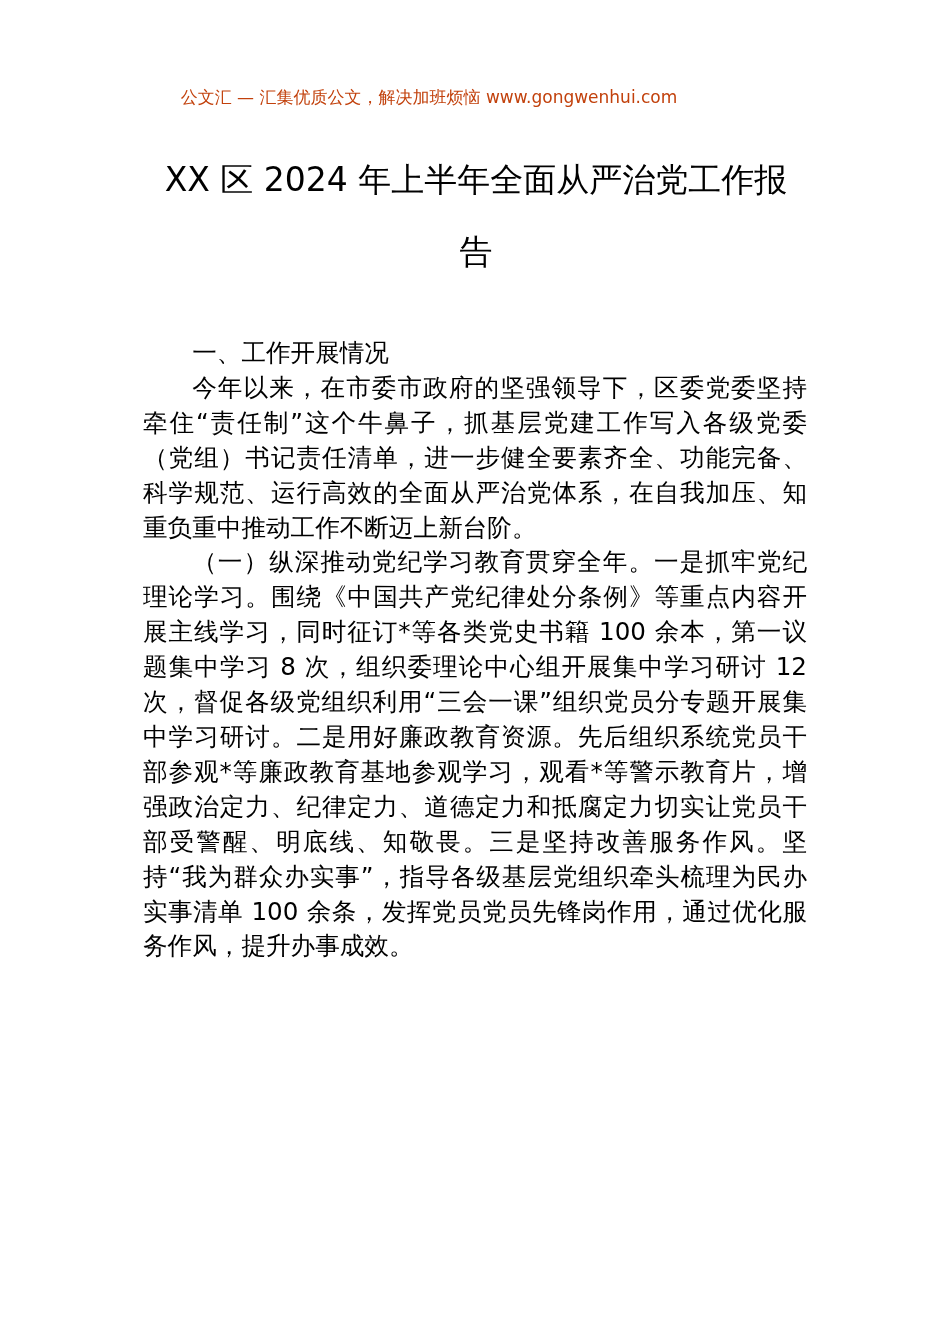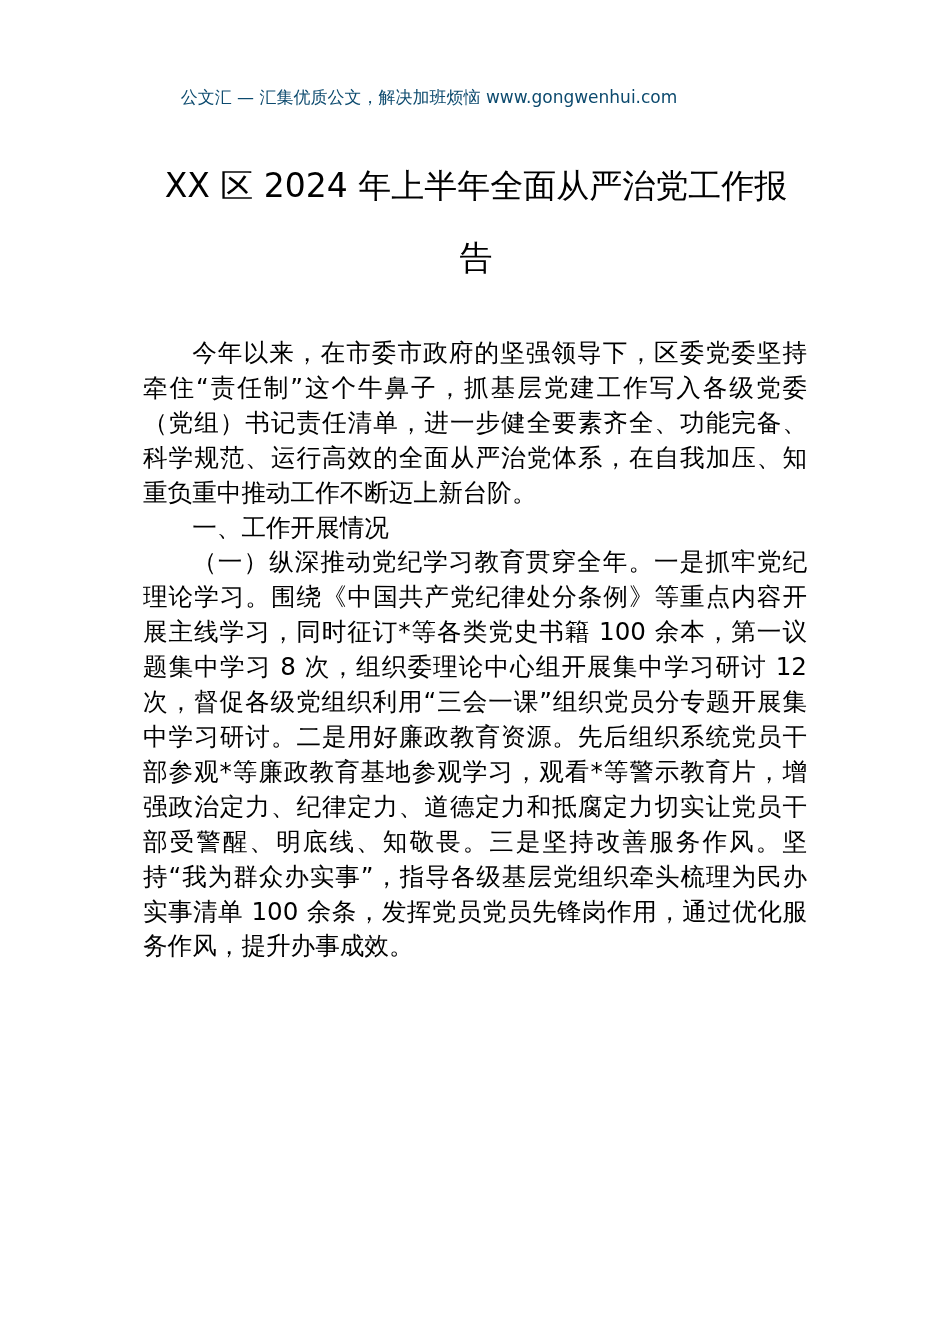"公文汇 — 汇集优质公文，解决加班烦恼 www.gongwenhui.com" .header-banner { color: #0c4a6e -> #c2410c }
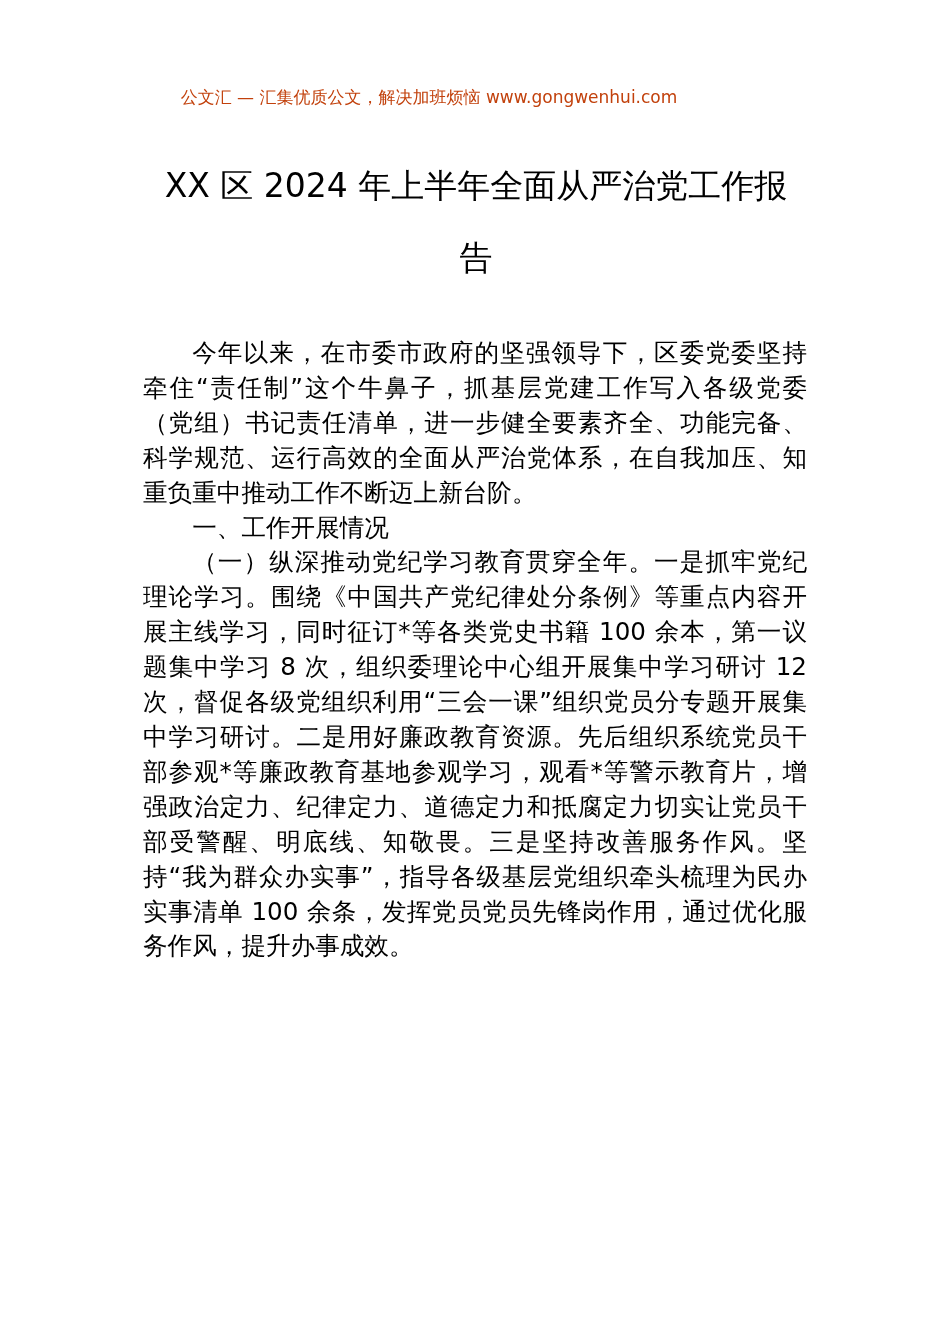"XX 区 2024 年上半年全面从严治党工作报" .title { top: 150px -> 144px }
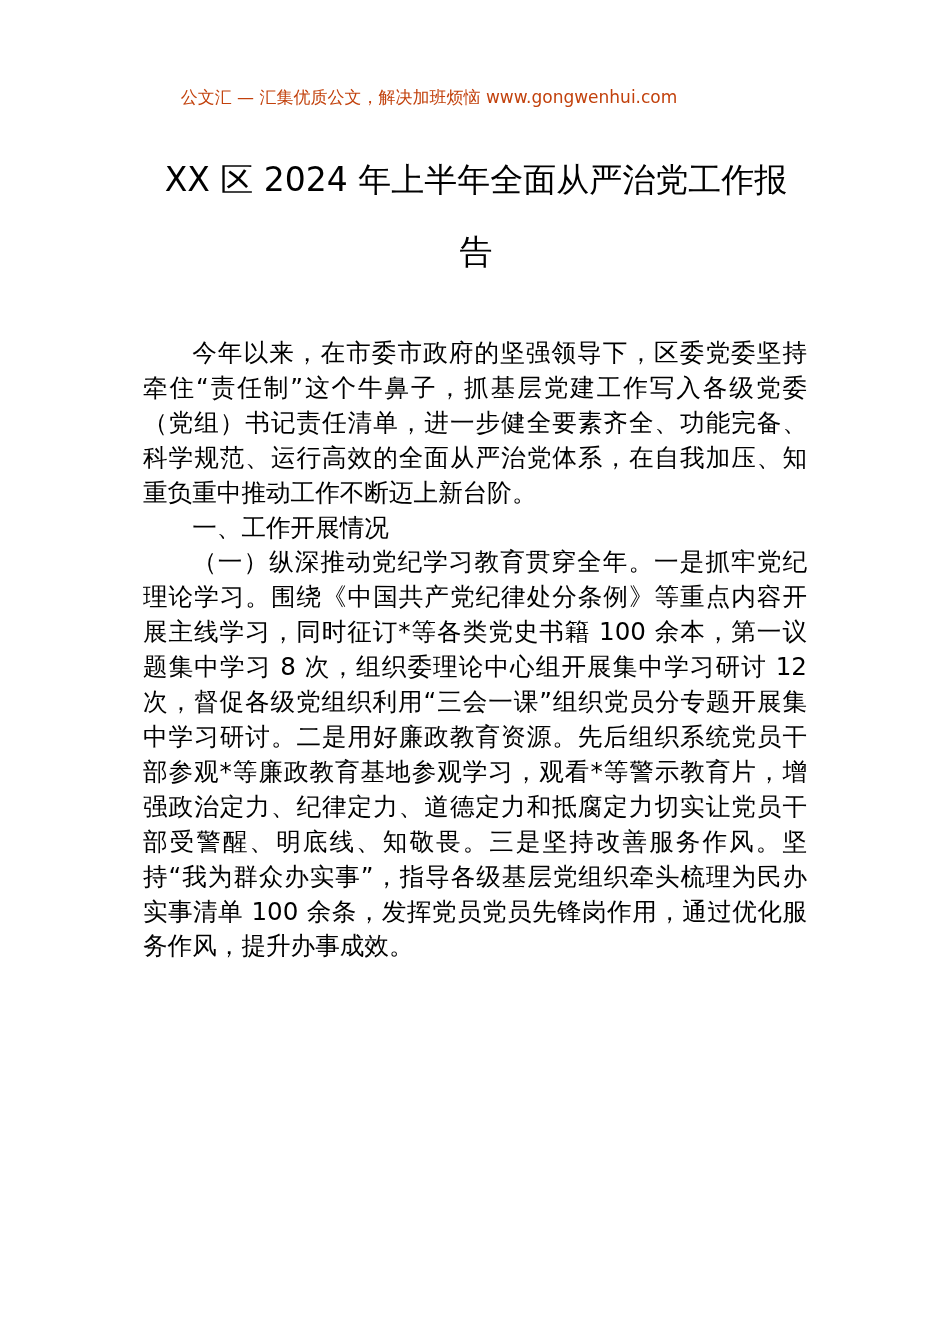"今年以来，在市委市政府的坚强领导下，区委党委坚持牵住“责任制”这个牛鼻子，抓基层" p { order: before "一、工作开展情况" -> after "一、工作开展情况" }
